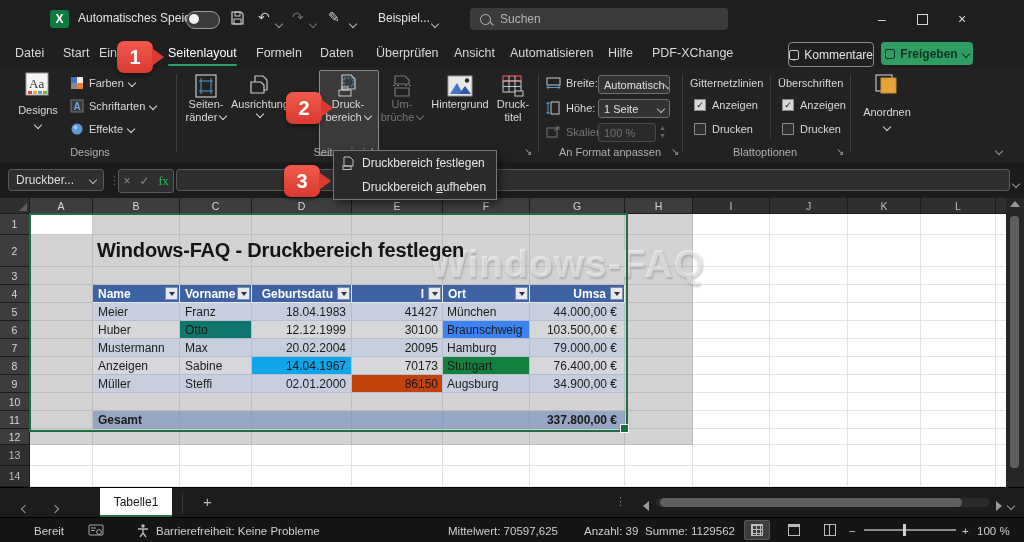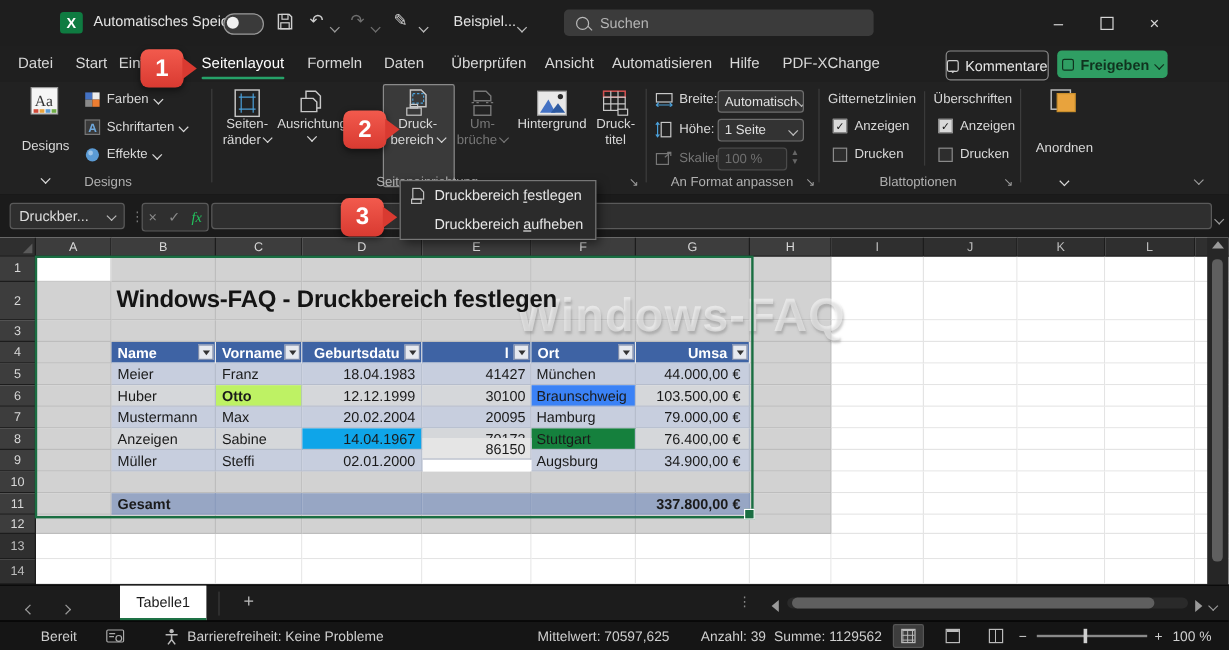"Aa" .bigbtn { gap: 18px -> 6px }
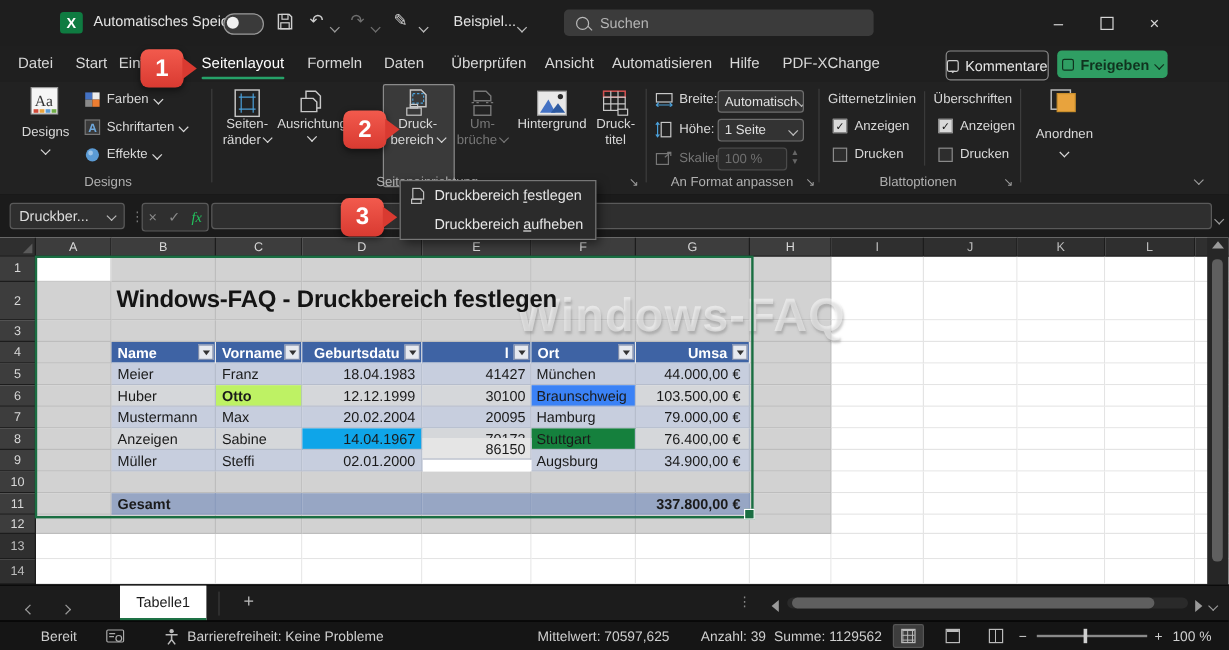"fx" .fxi { font-style: italic -> none }
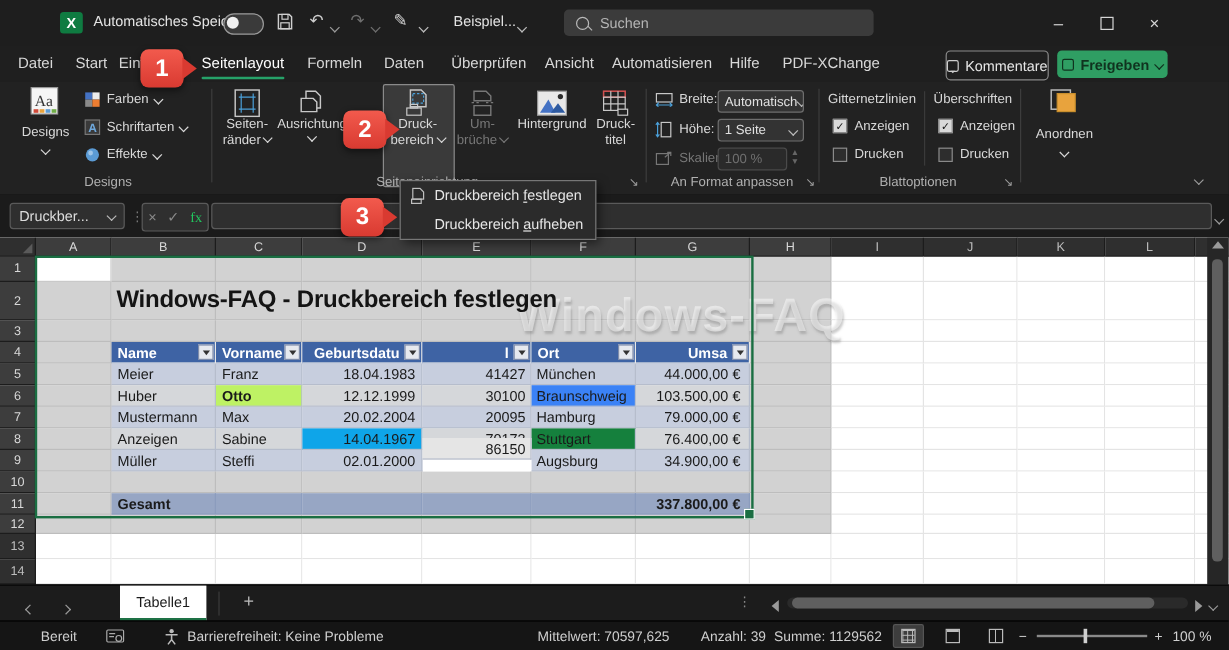"Otto" div.cell { background: #bef264 -> #0f766e; font-weight: bold -> none }
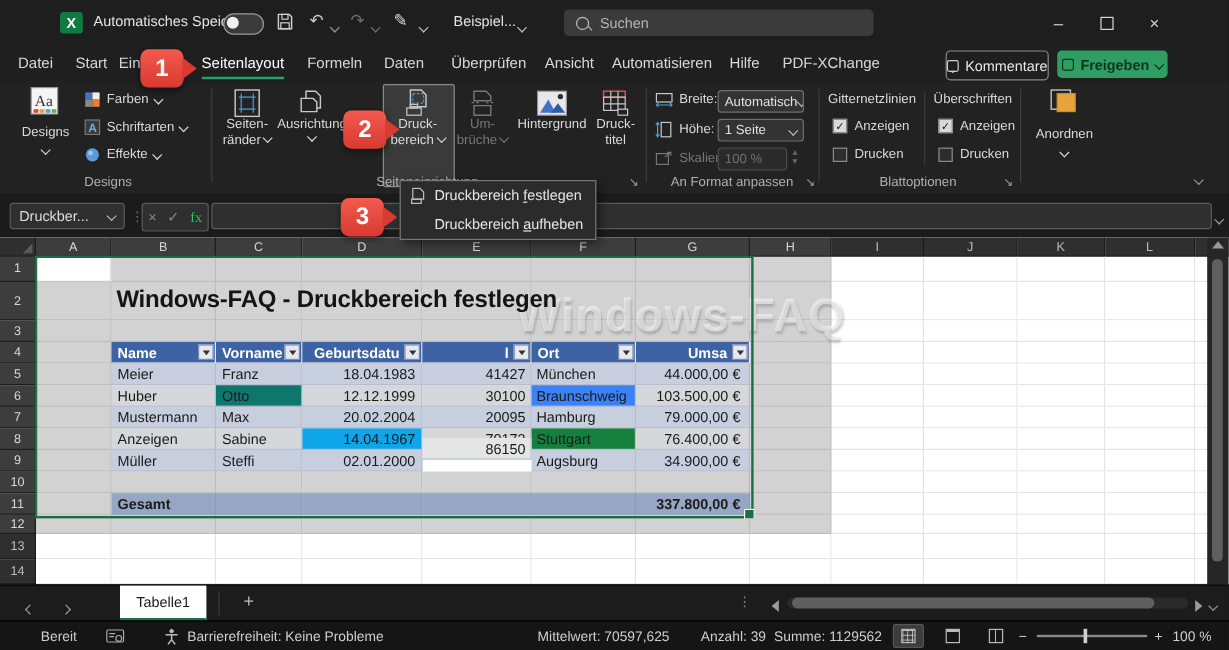"86150" div.cell { background: #e5e5e5 -> #c2410c; top: 167px -> 177px }
